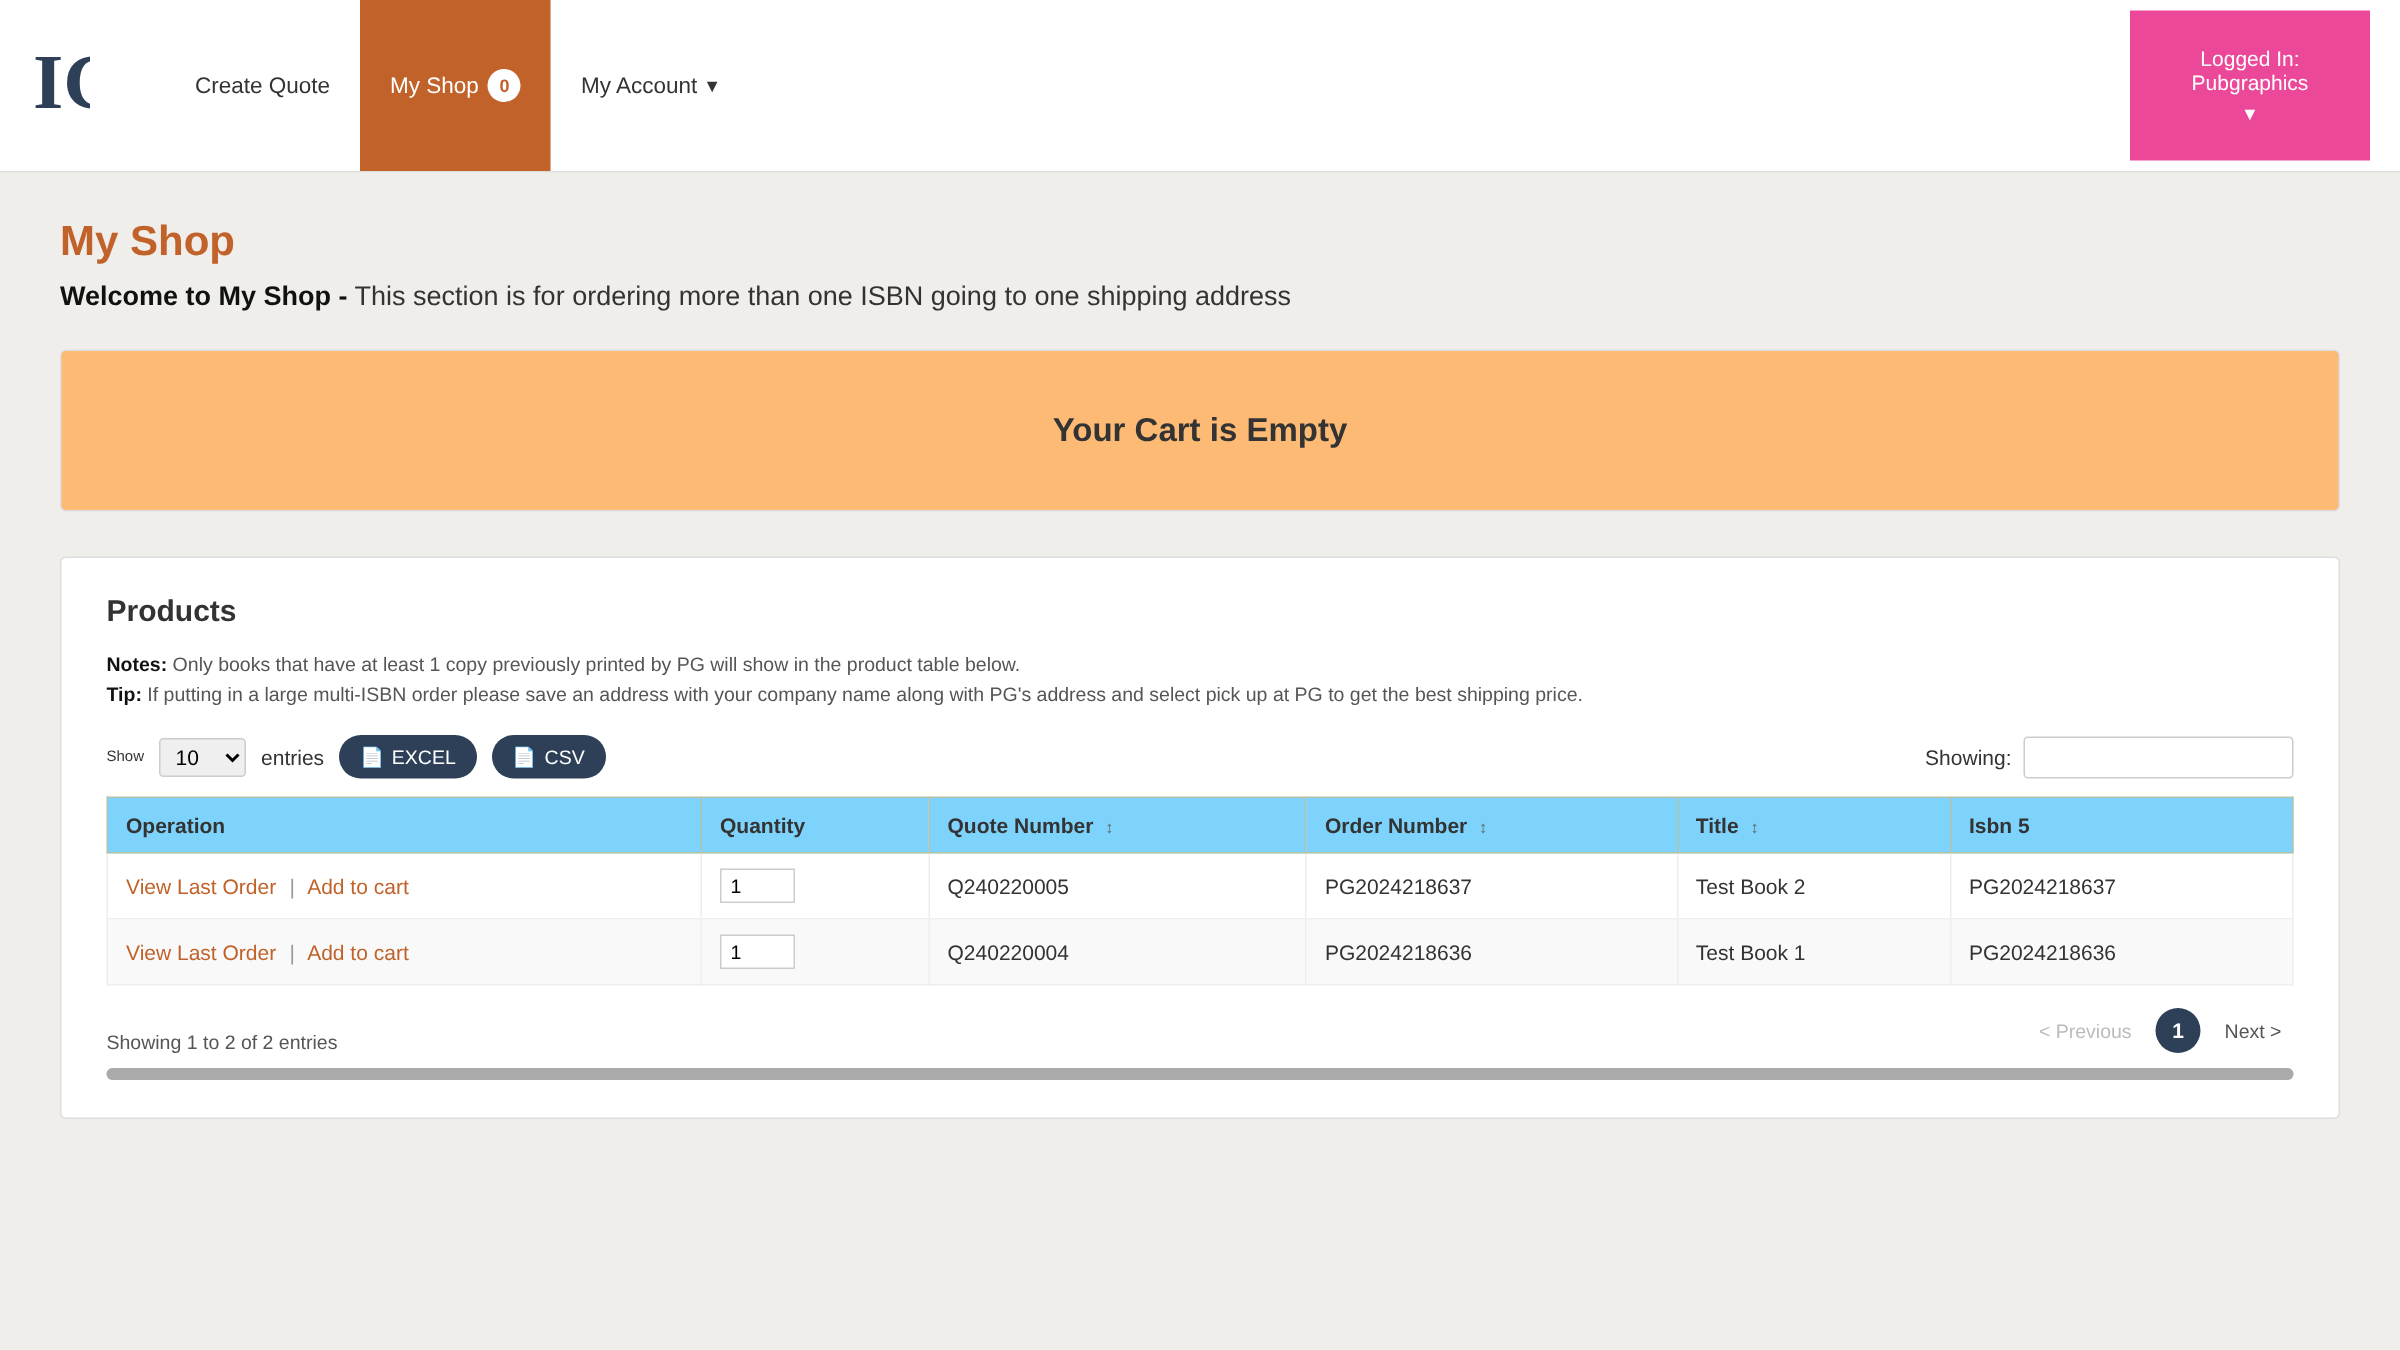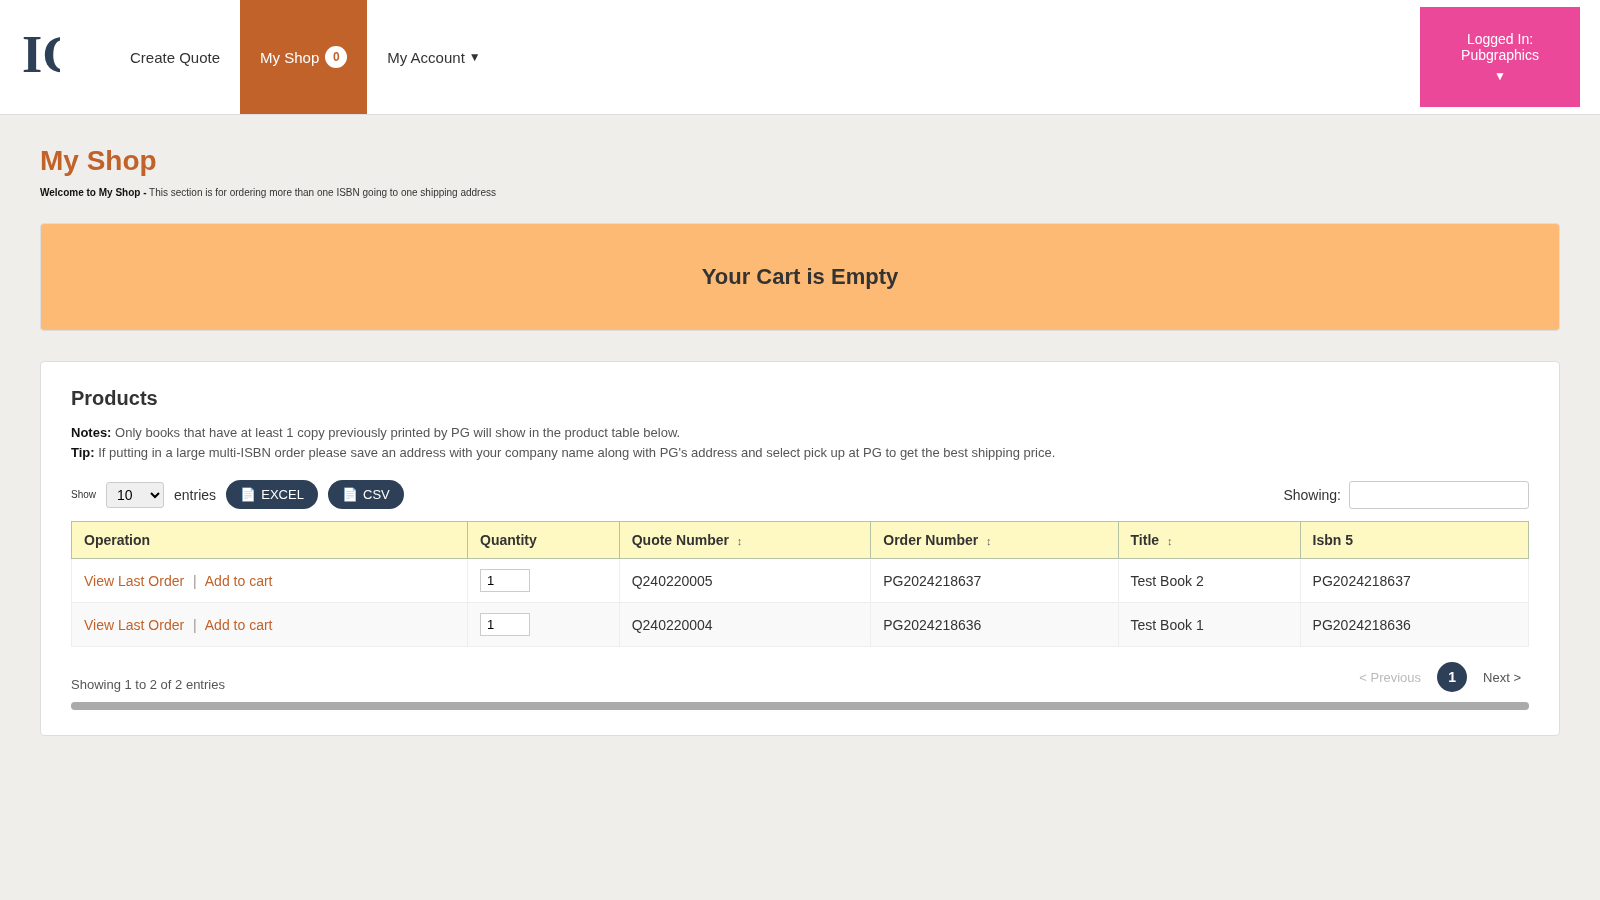"Welcome to My Shop -" .page-subtitle { font-size: 10px -> 18px }
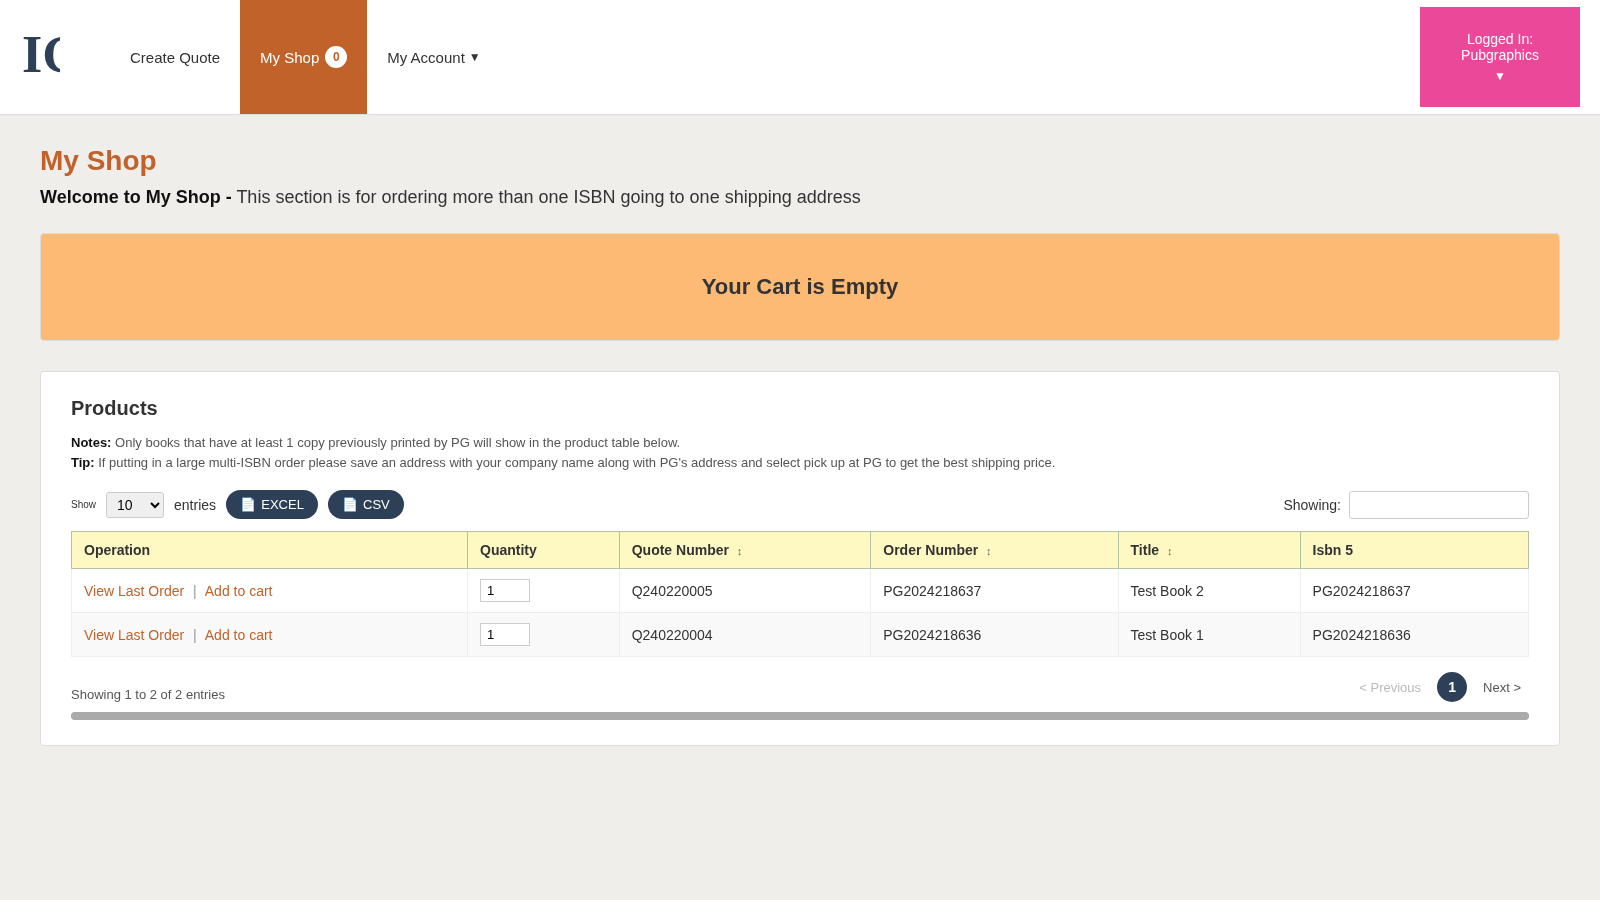"Operation" .data-table thead tr { background: #fef9c3 -> #7dd3fc }
